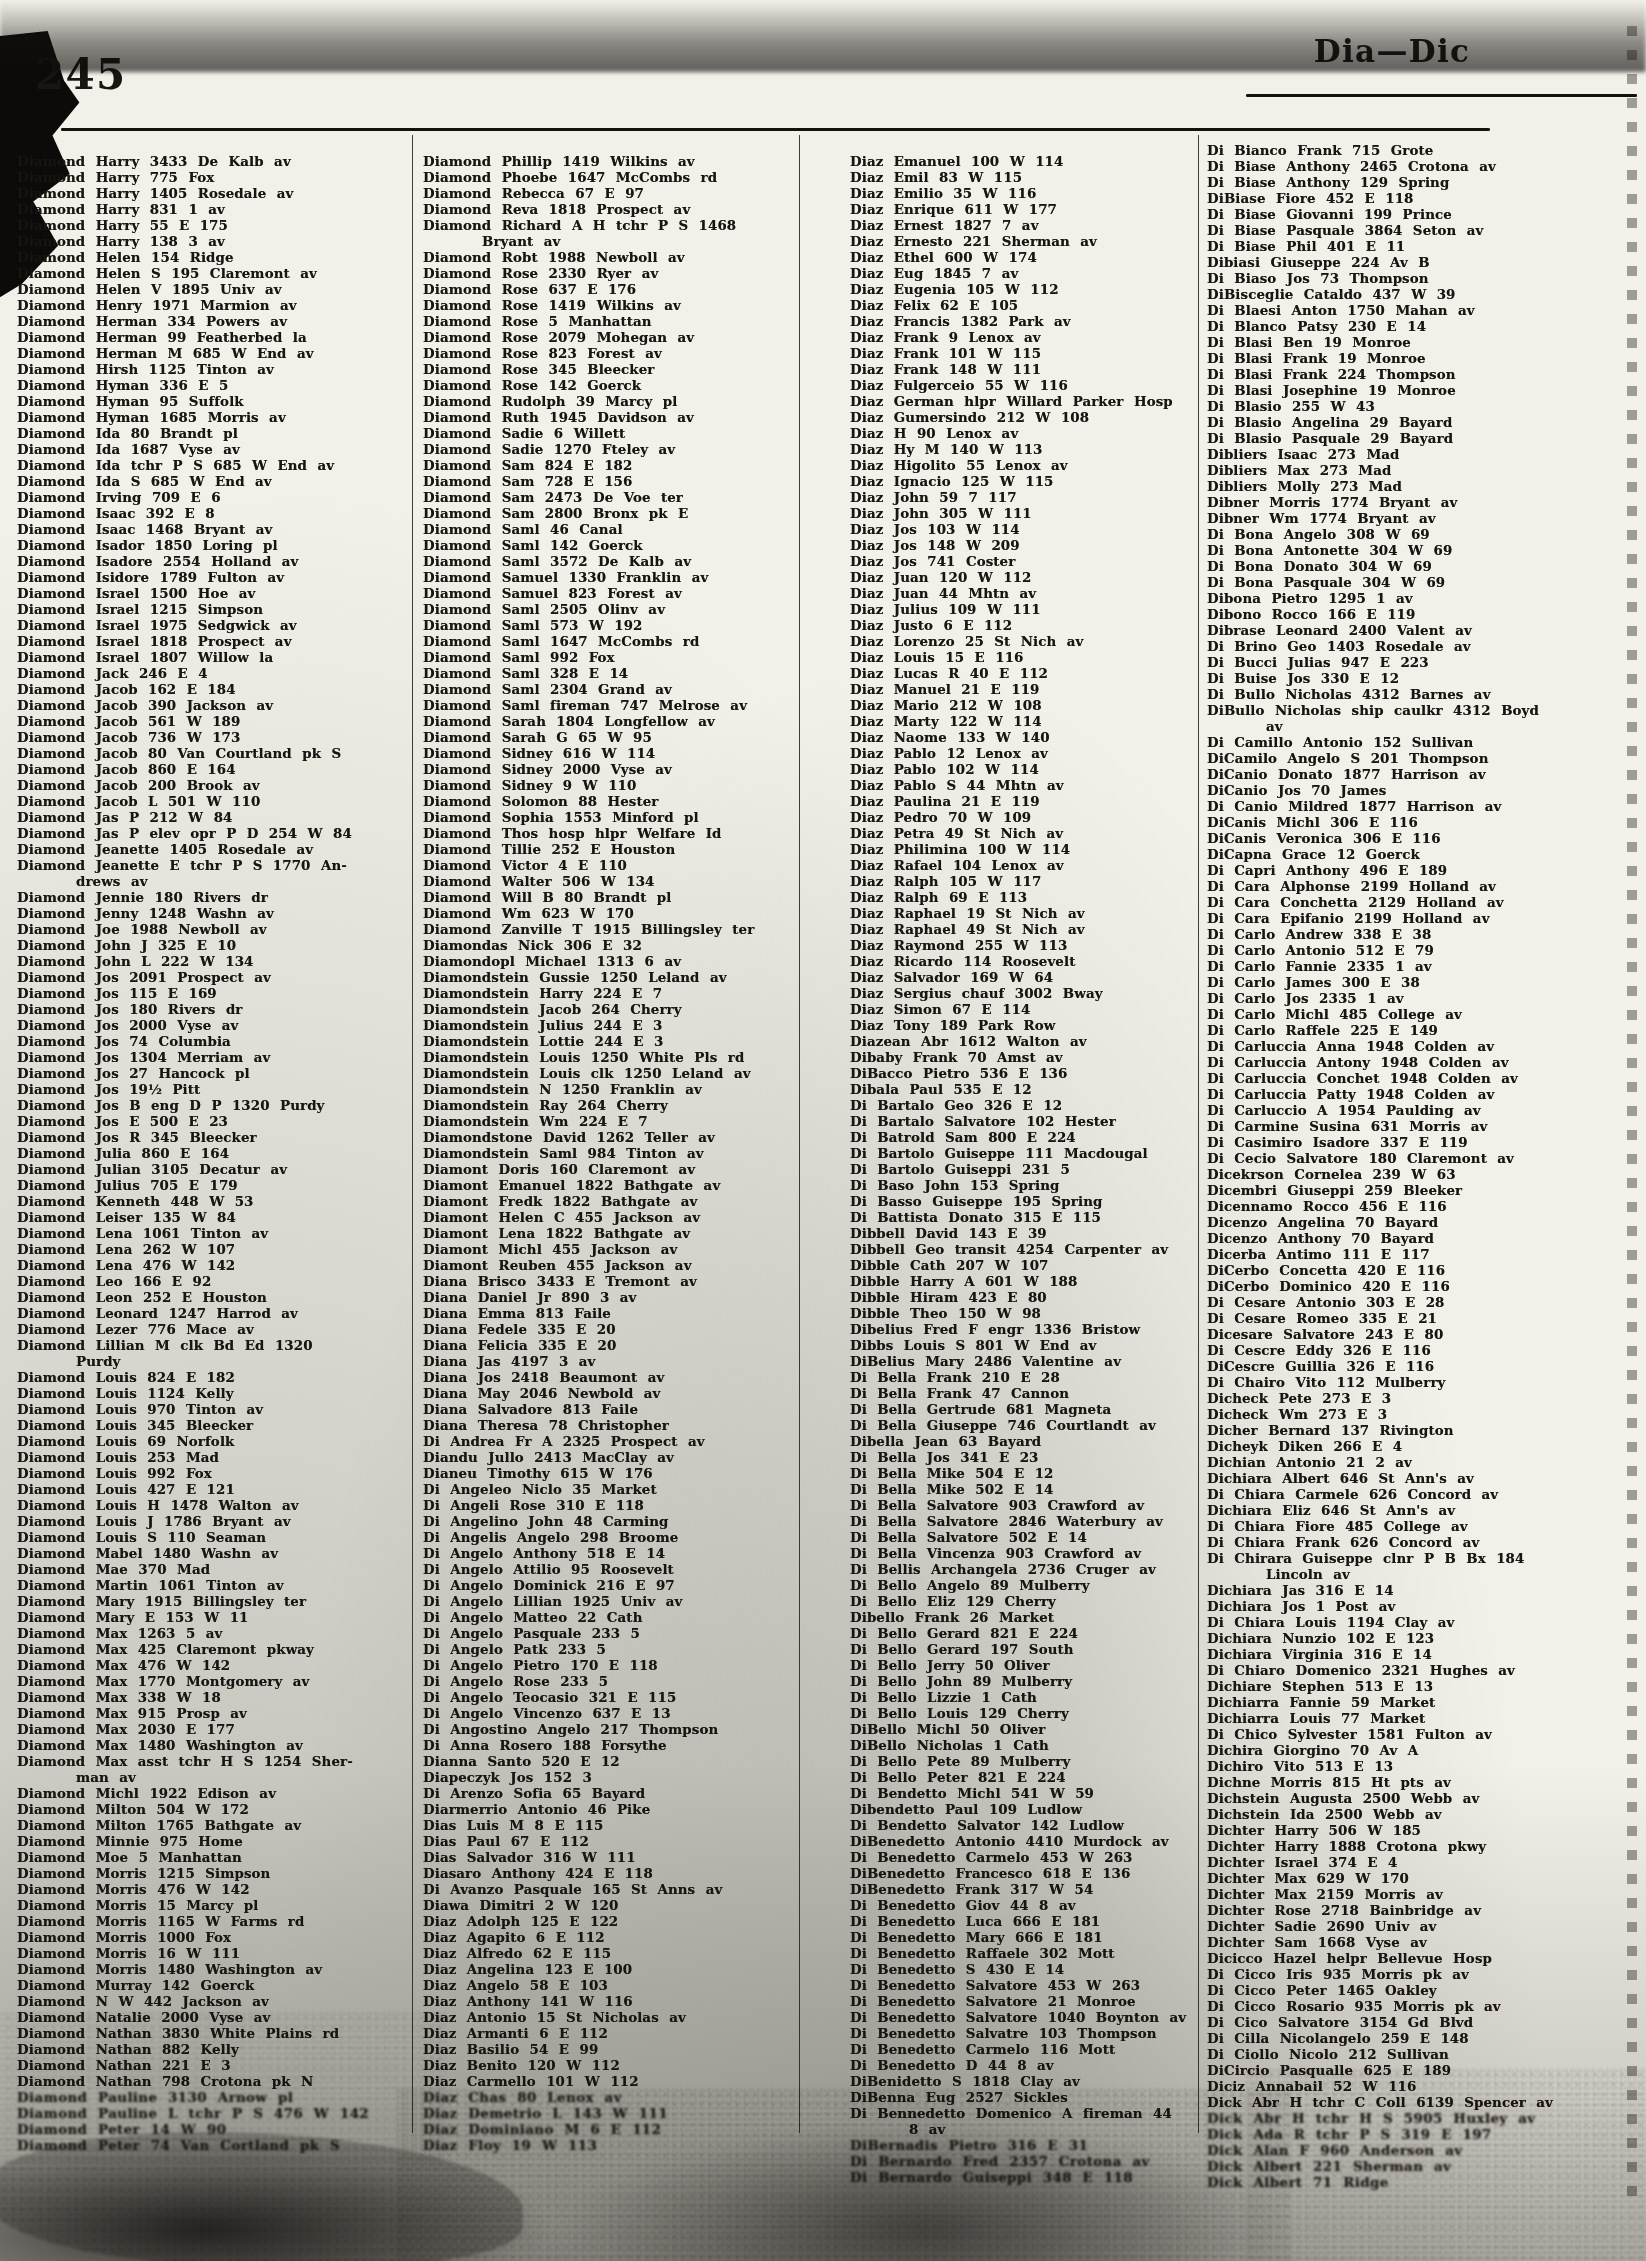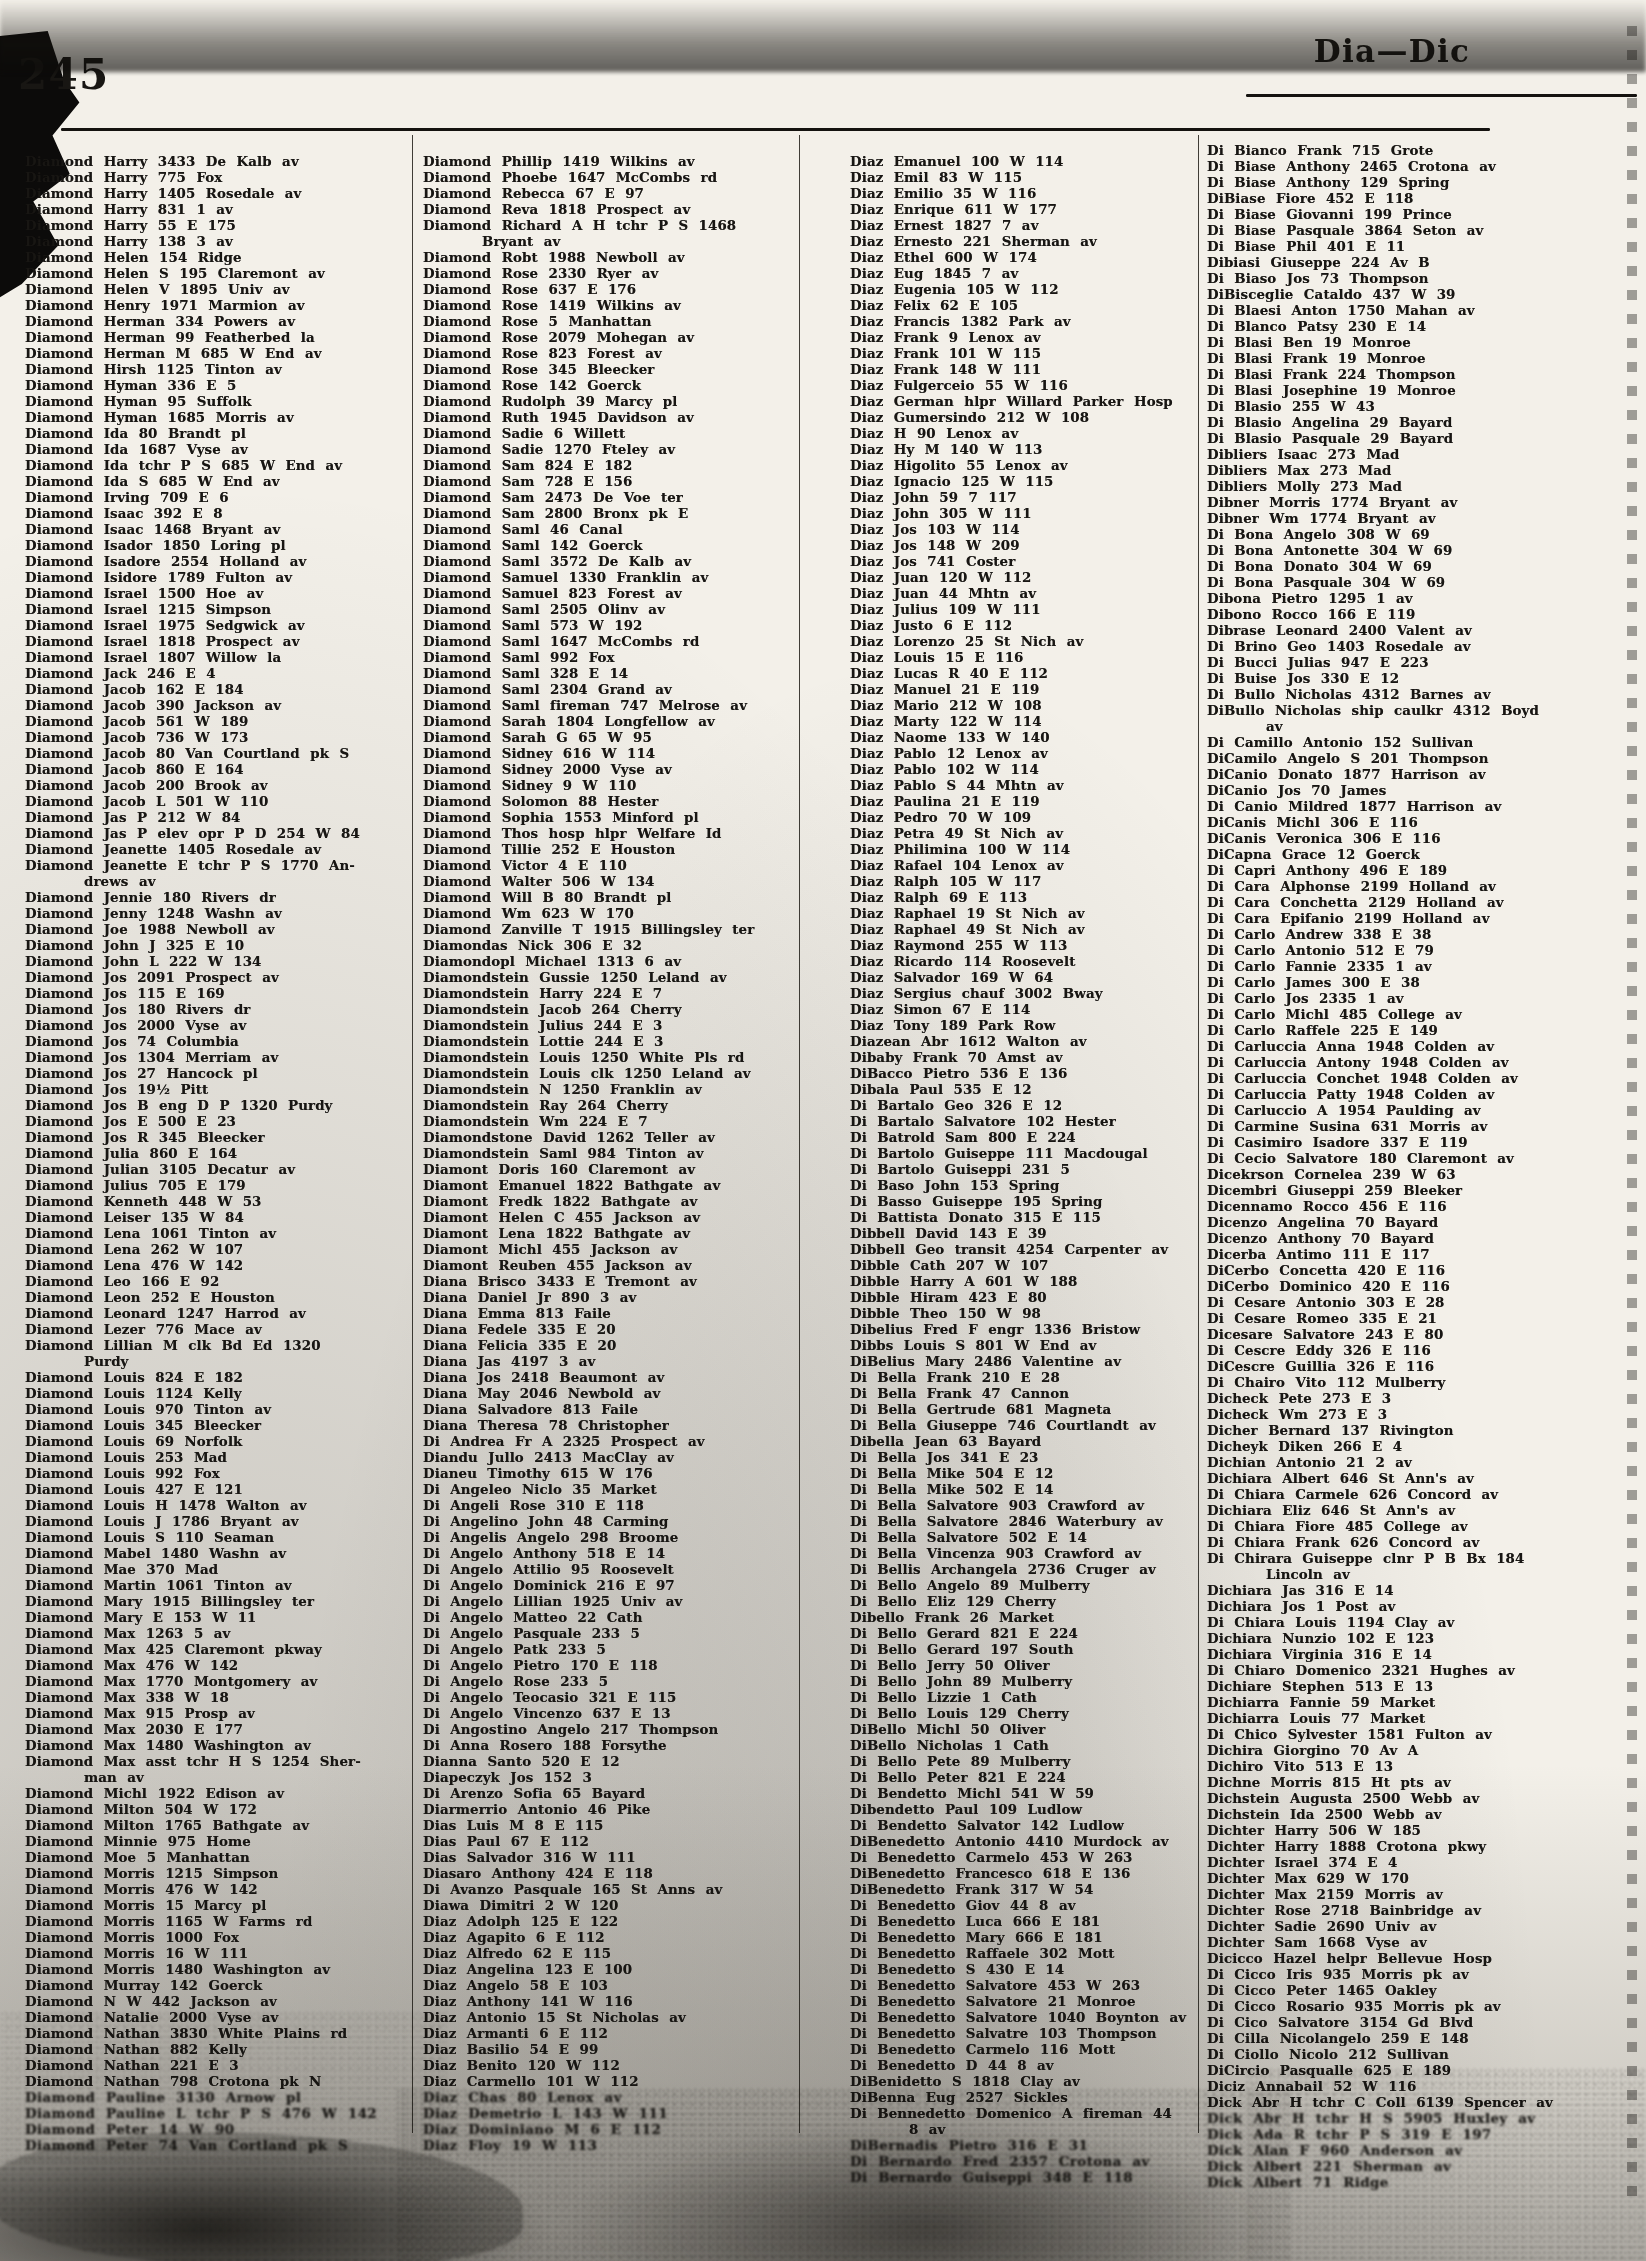"245" .pageno { left: 18px -> 35px }
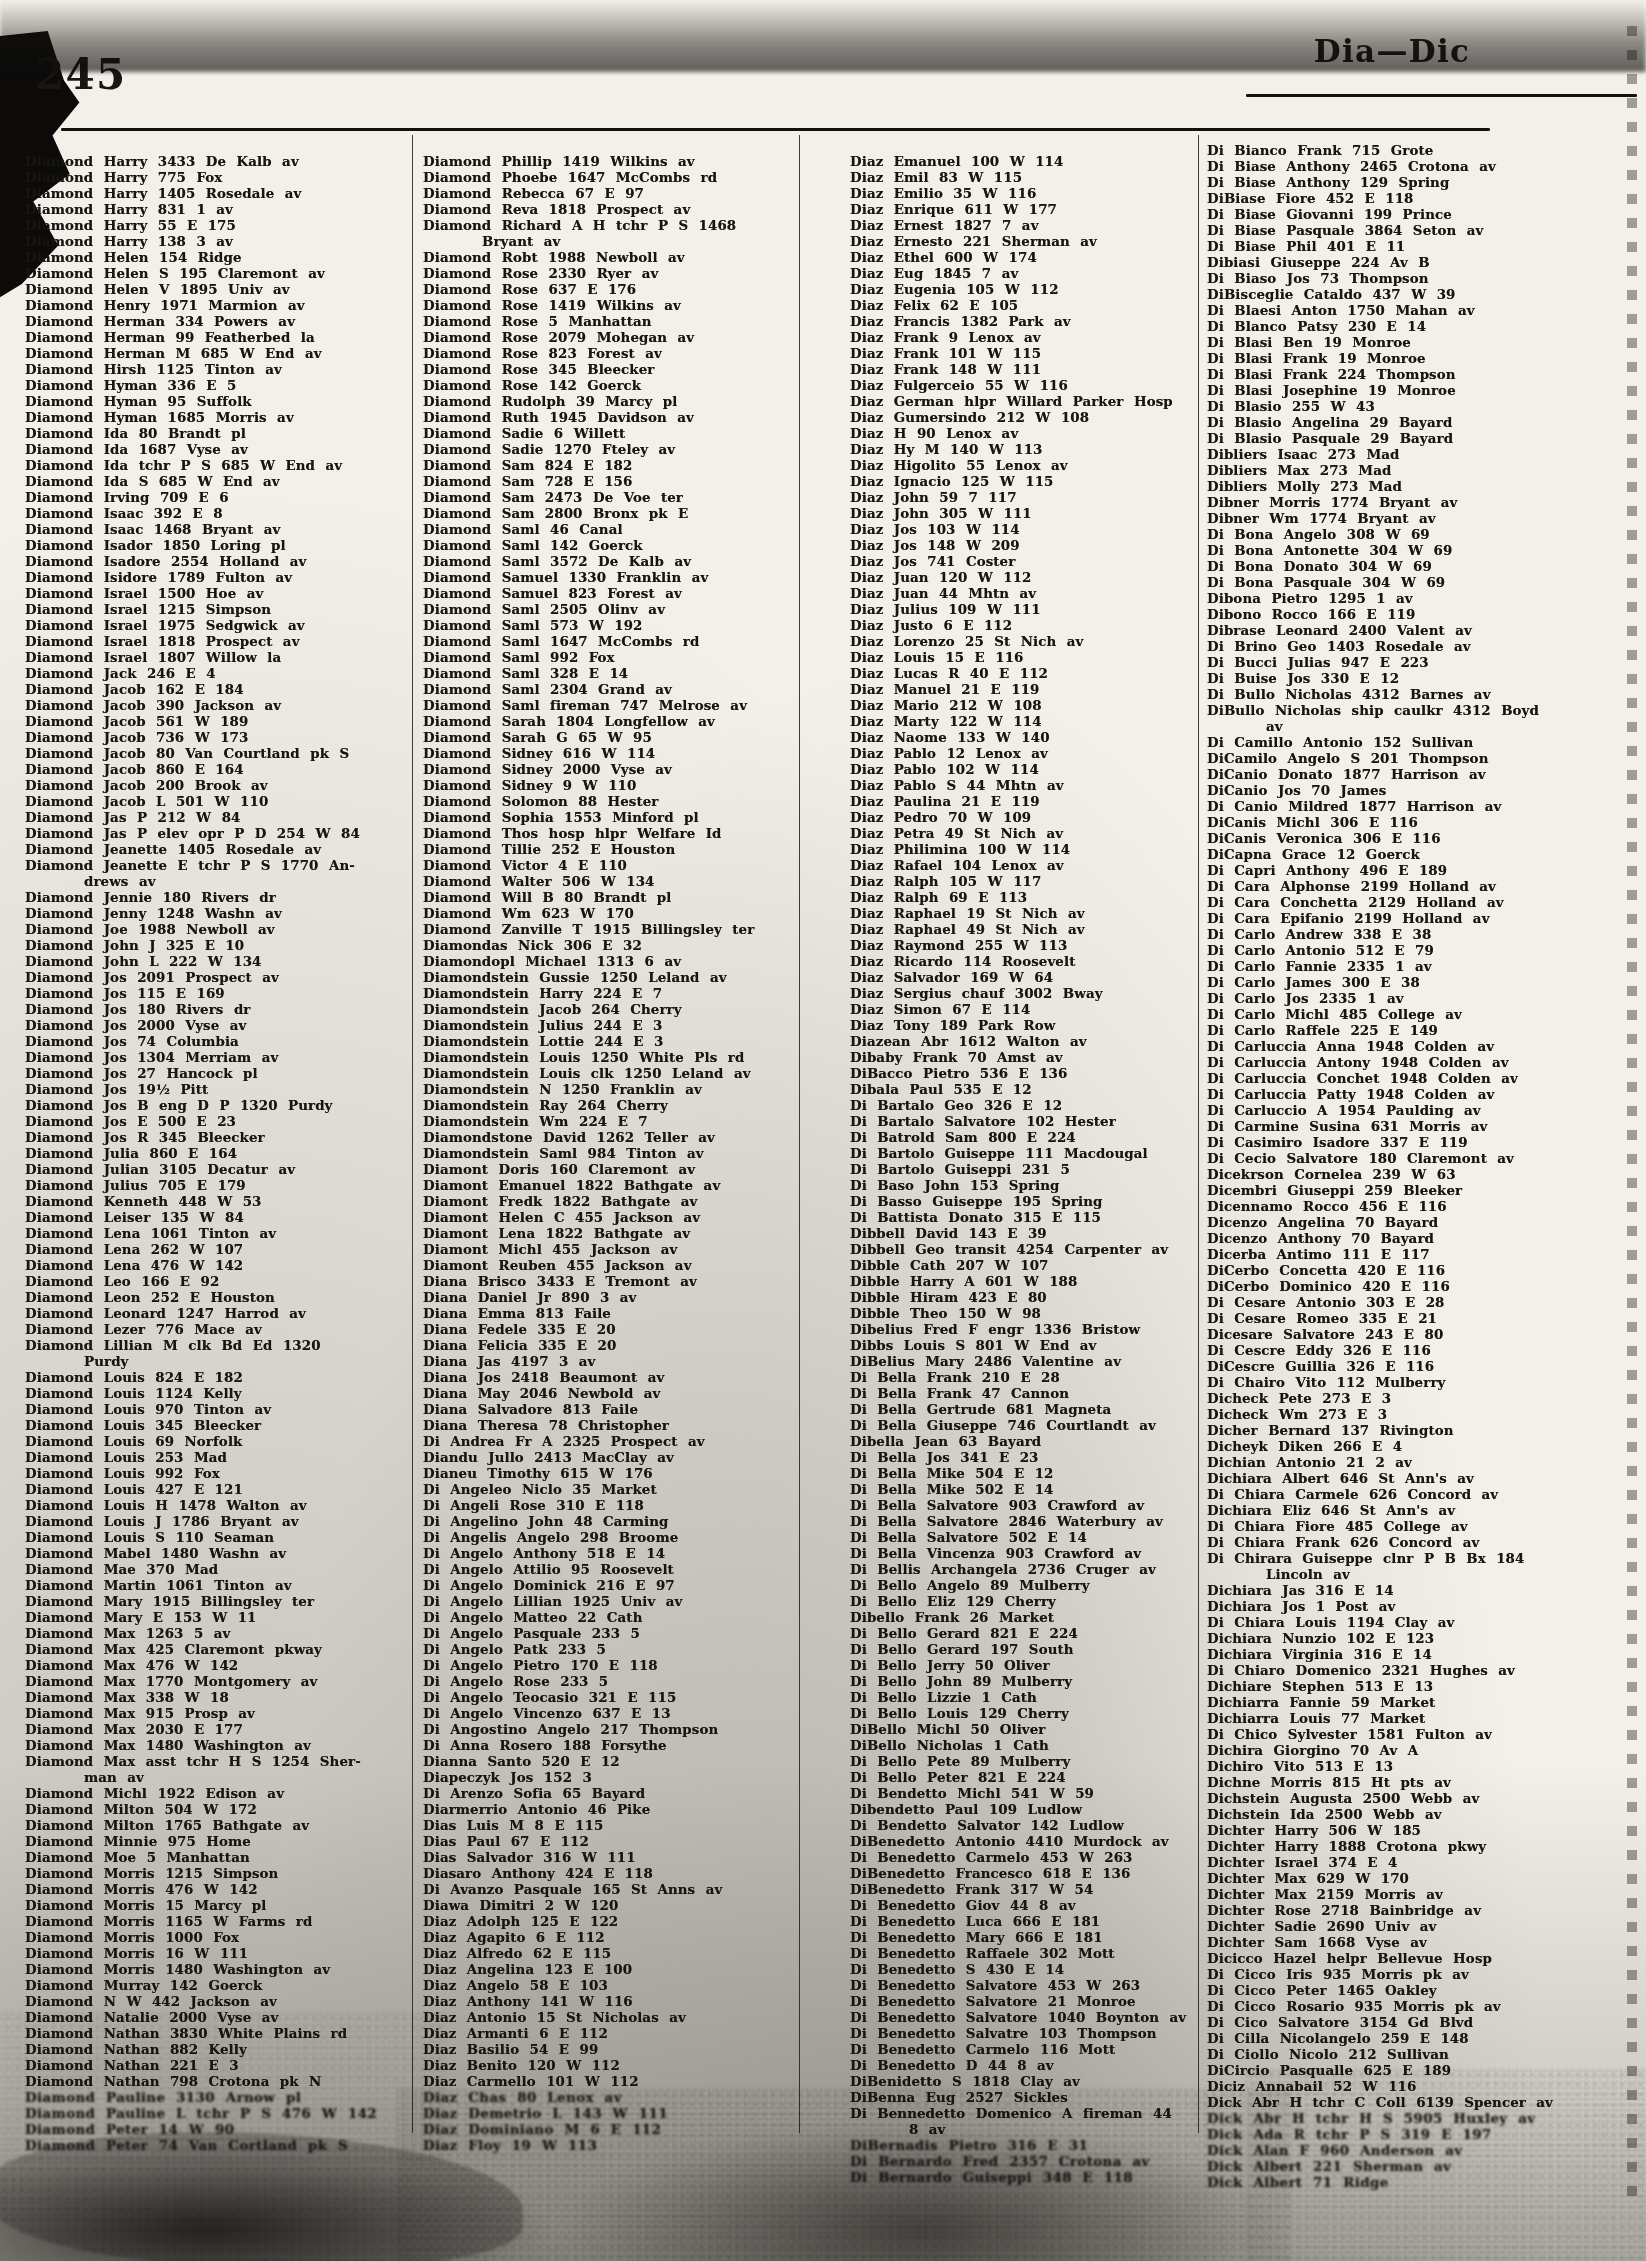"Diamond Harry 3433 De Kalb" .col1 { left: 25px -> 17px }
